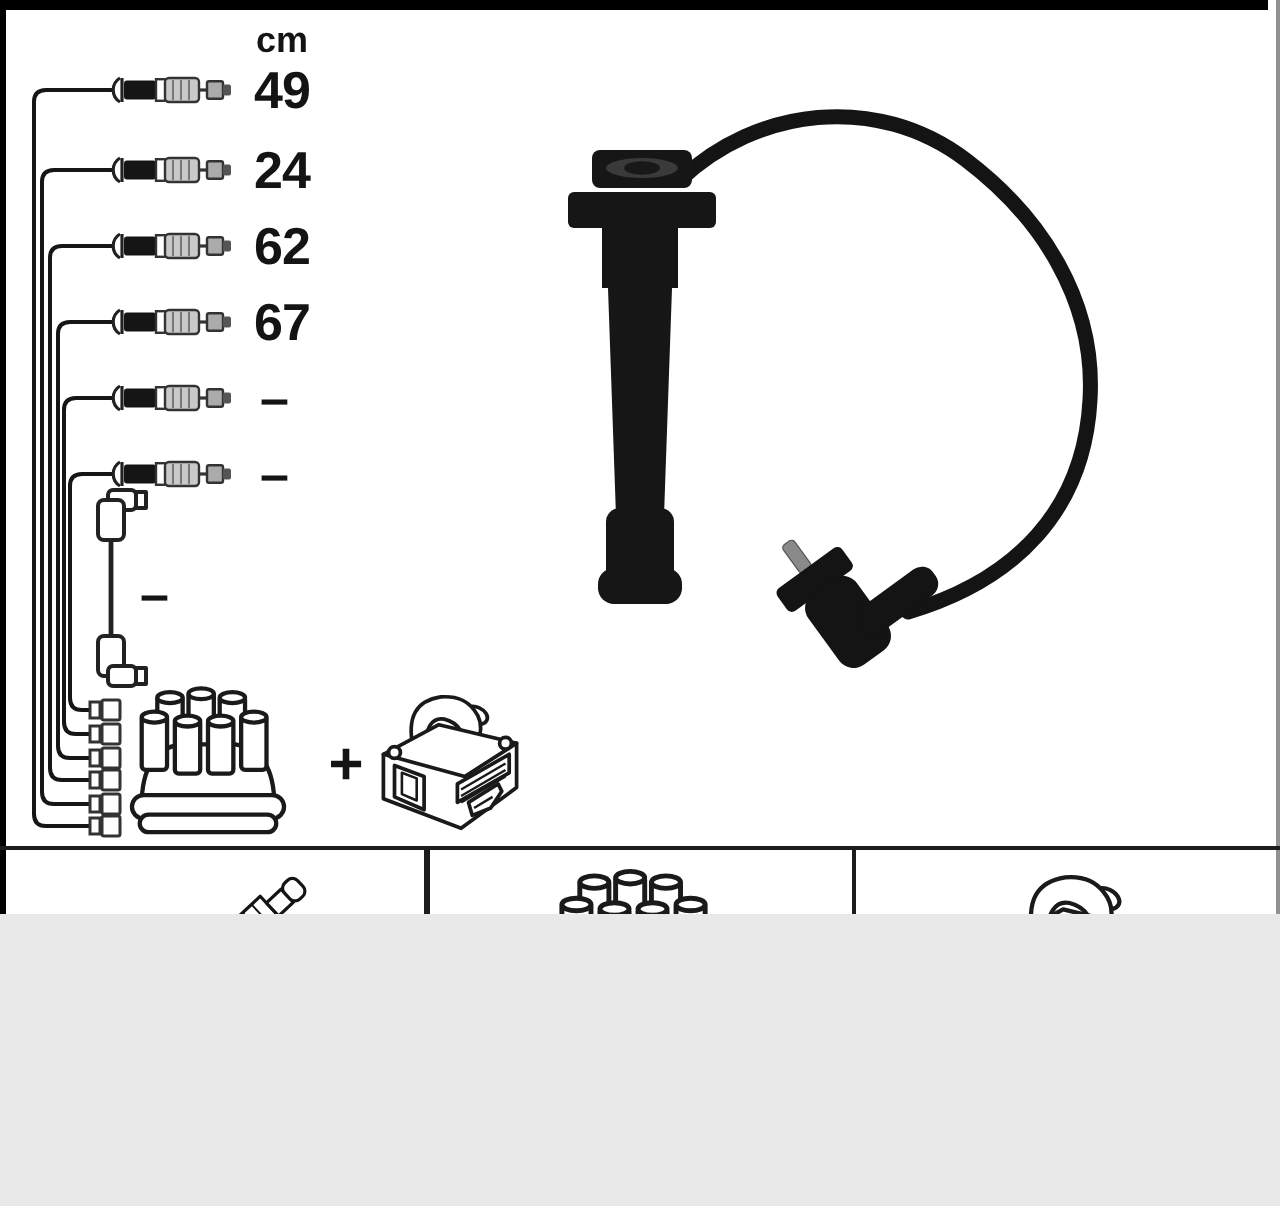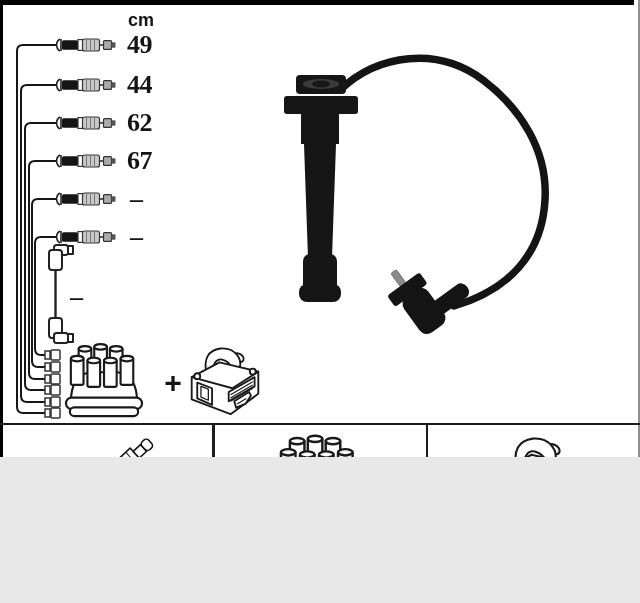"49" .len { font-family: Liberation Serif, serif -> none }
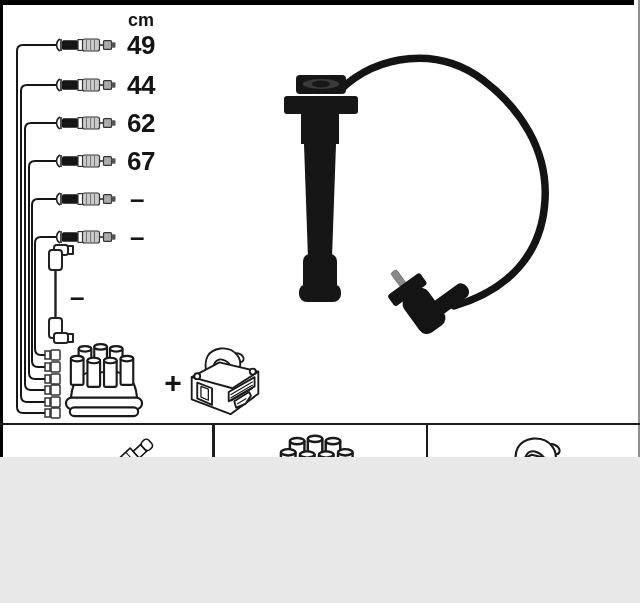"44" div.abs { text: 44 -> 24 }
